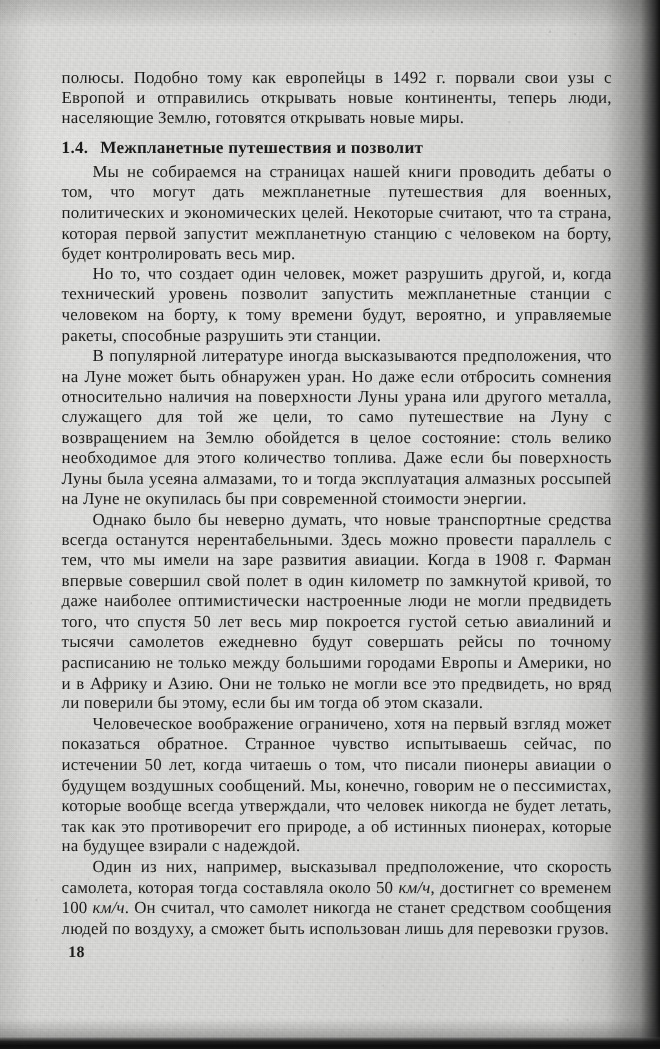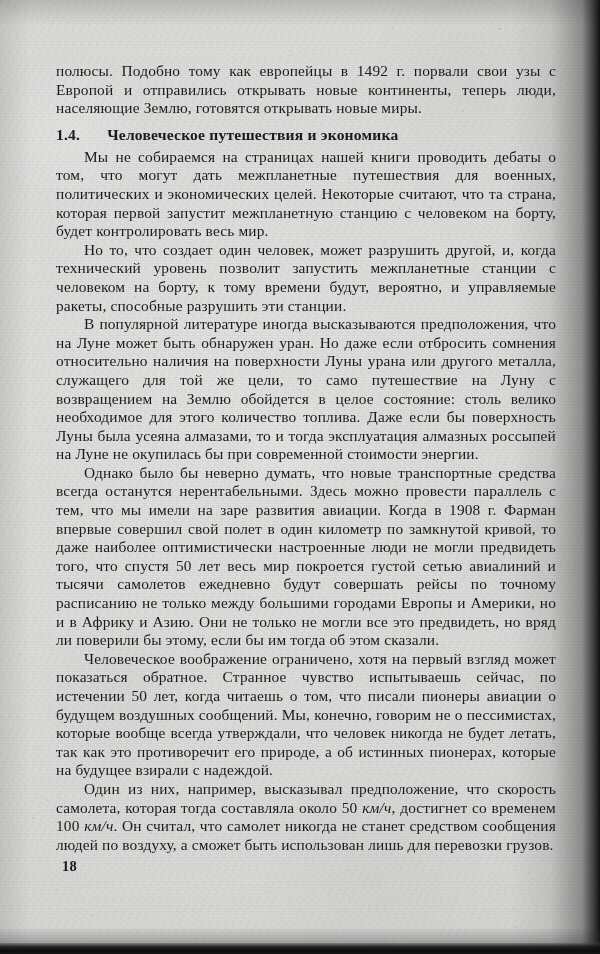"1.4." .heading .num { margin-right: 27px -> 11px }
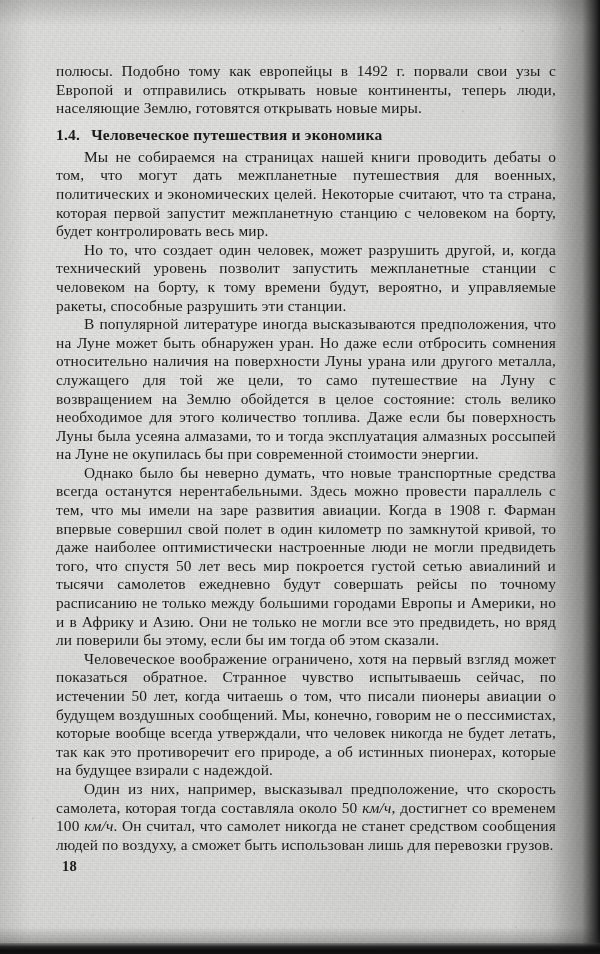"Человеческое путешествия и экономика" span { text: Человеческое путешествия и экономика -> Межпланетные путешествия и позволит }
